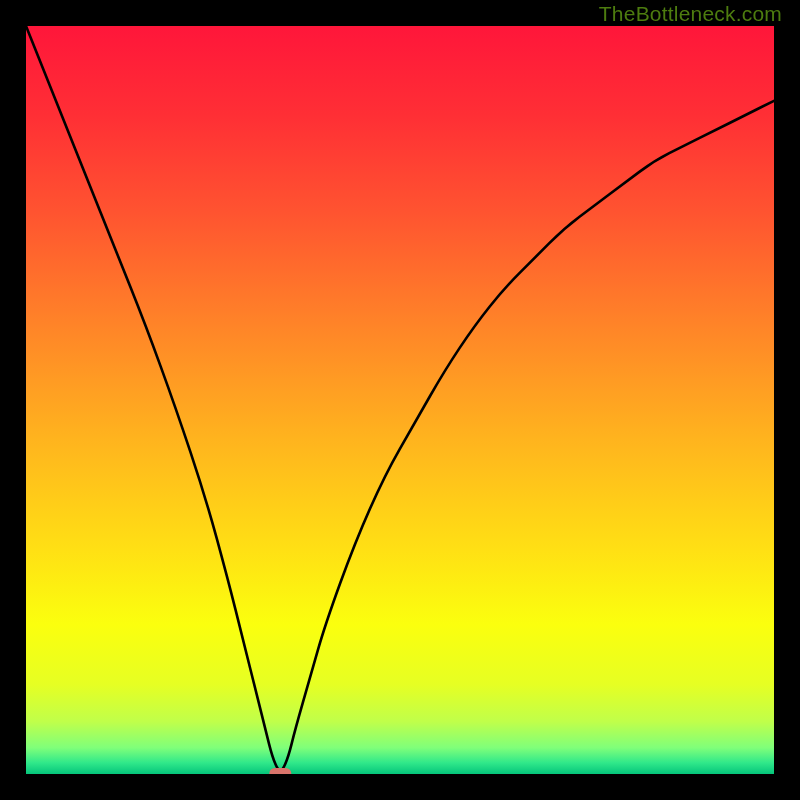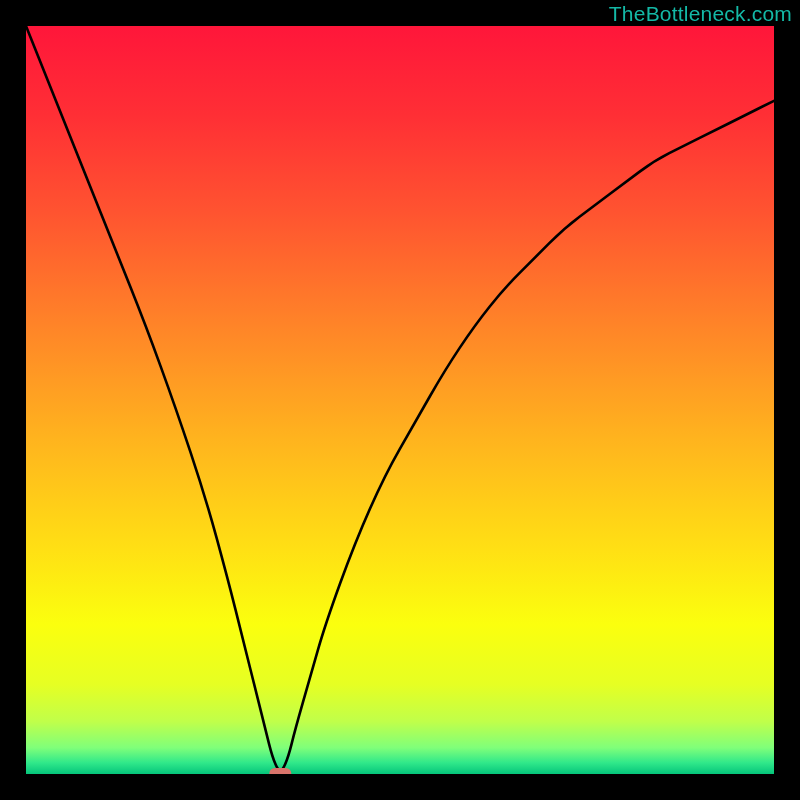"TheBottleneck.com" .watermark { color: #14b8a6 -> #4d7c0f; right: 8px -> 18px }
